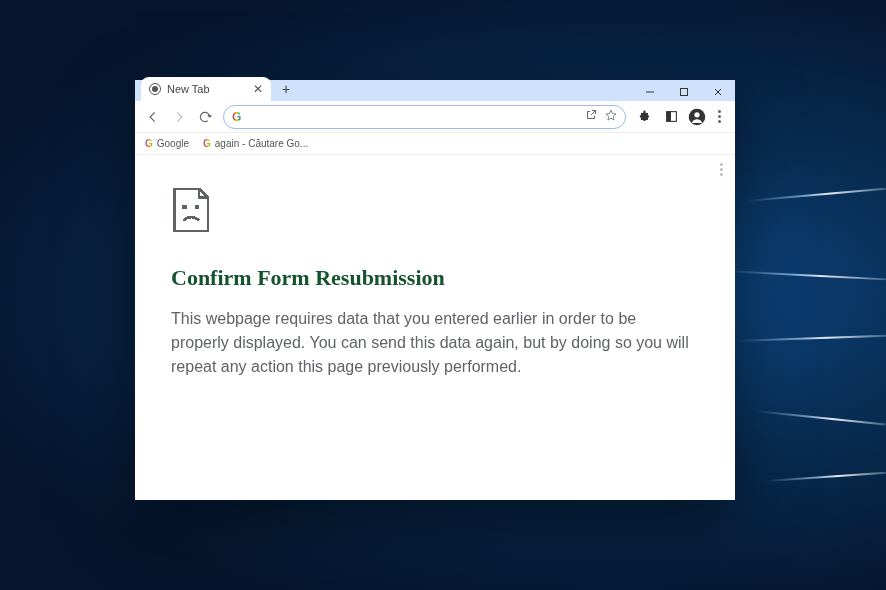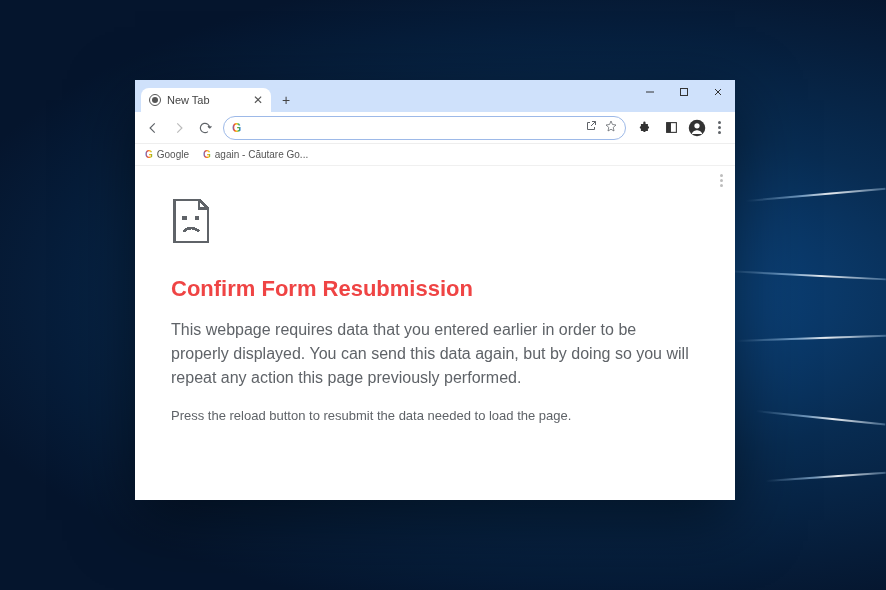"New Tab" .titlebar { height: 32px -> 21px }
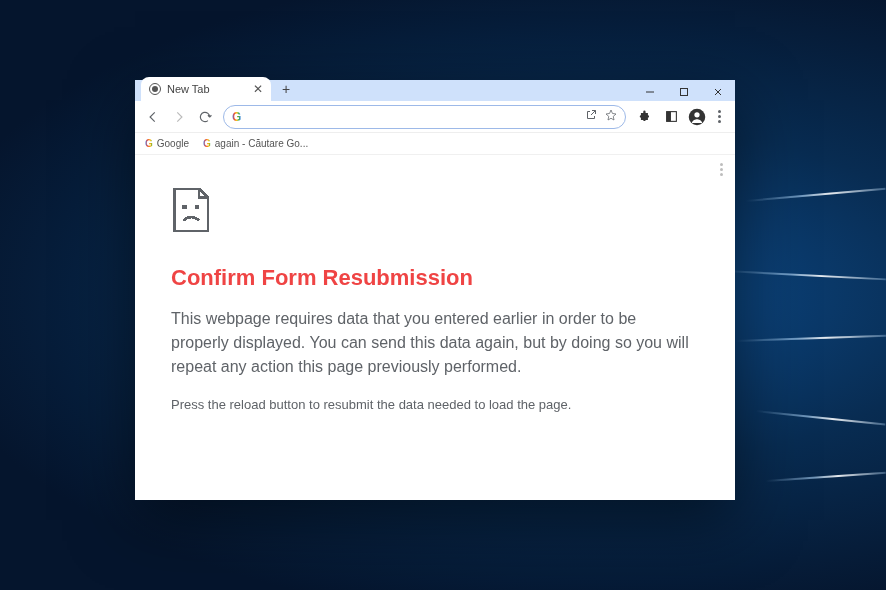"Confirm Form Resubmission" .err-title { color: #ef4444 -> #14532d; font-family: none -> Liberation Serif, serif }
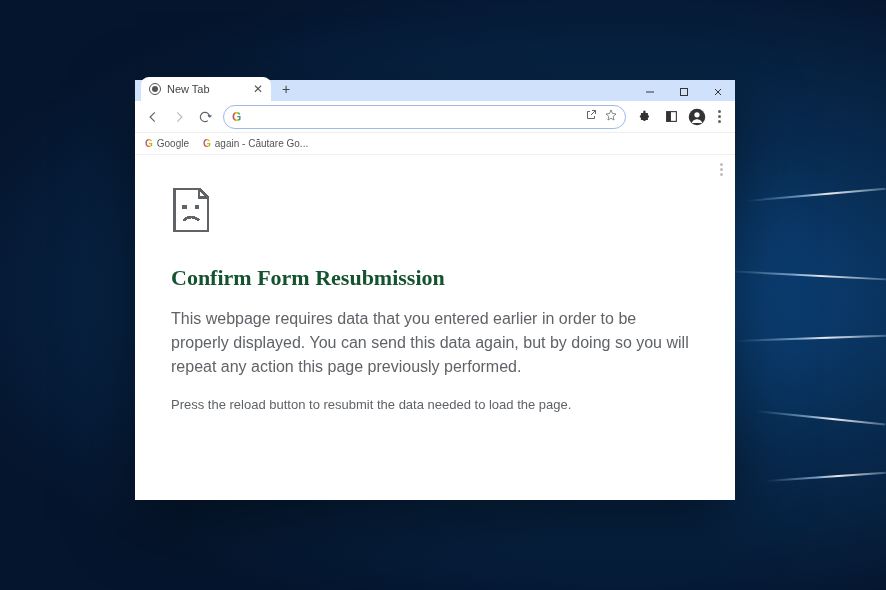"Press the reload button to" p.err-body2 { html: <p>Press the reload button to resubmit the data needed to load the page.</p> -> none }
